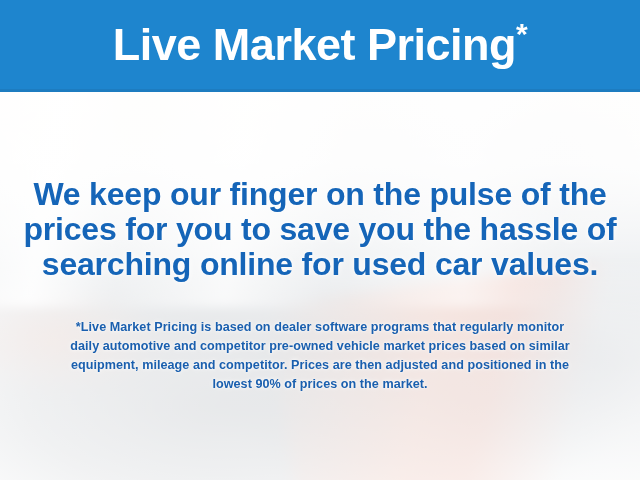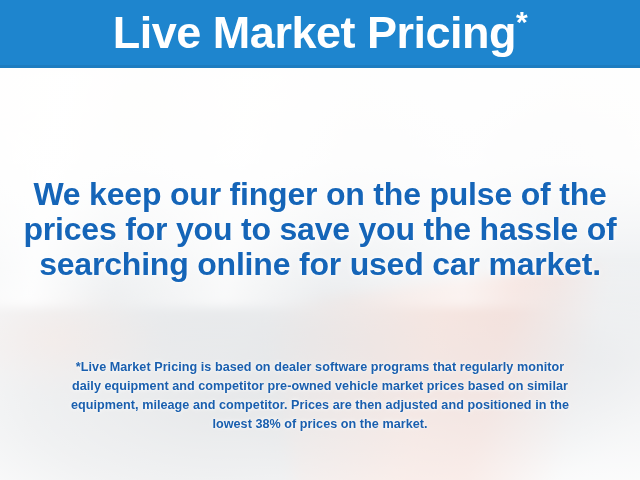"Live Market Pricing*" .banner { height: 68px -> 92px }
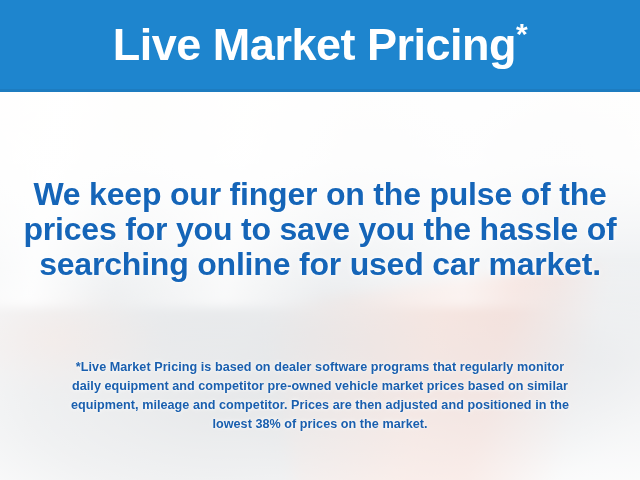"searching online for used car" span.hl-line { text: market -> values }
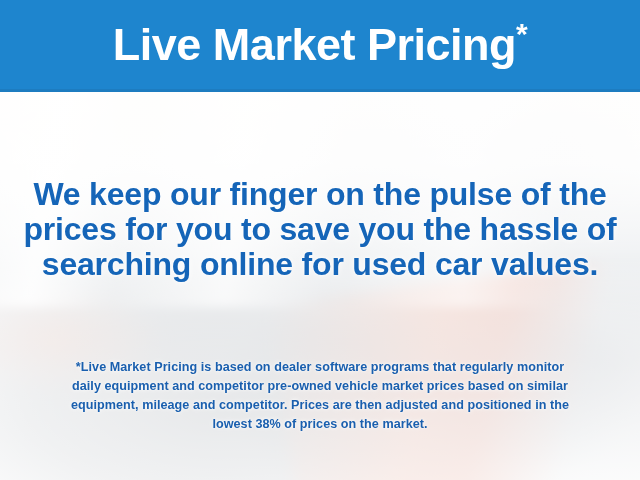"*Live Market Pricing is based" .footnote { margin-top: 40px -> none }
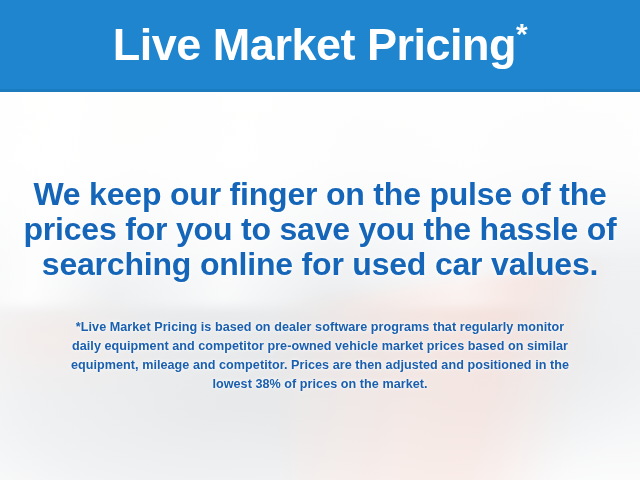"daily equipment and competitor pre-owned" span.fn-line { text: equipment -> automotive }
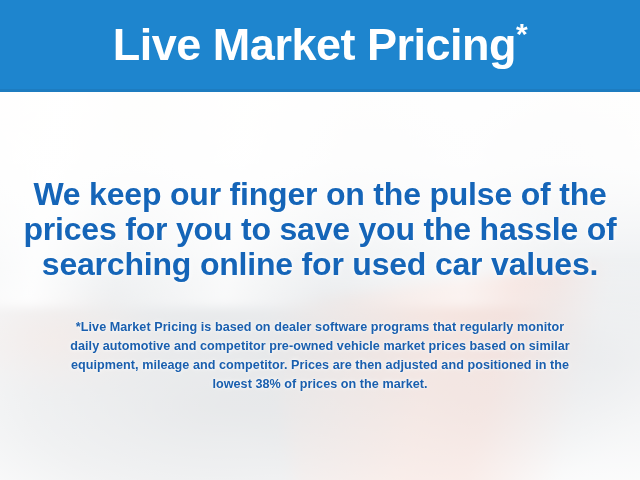"lowest 38% of prices on" span.fn-line { text: 38% -> 90% }
